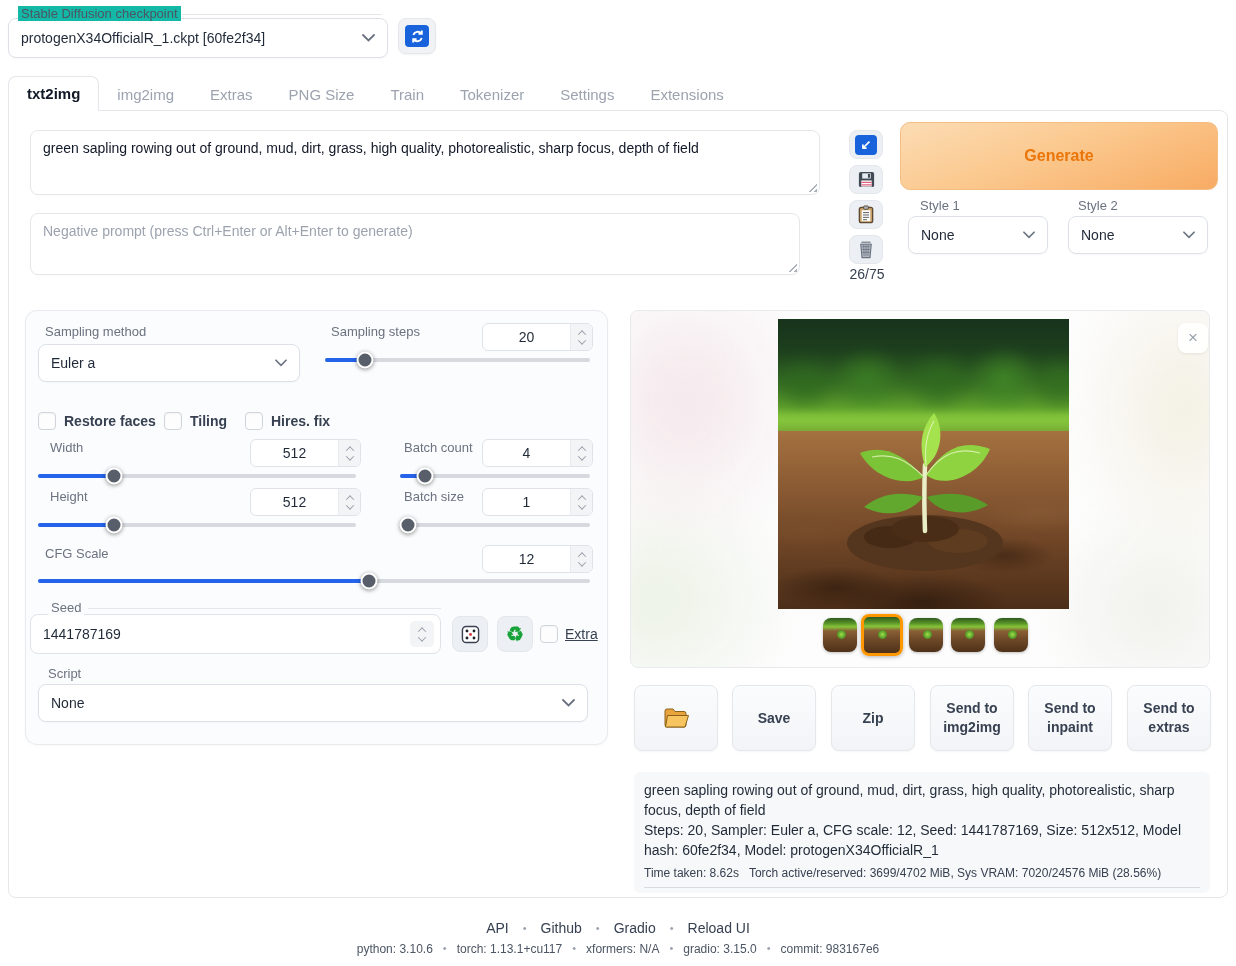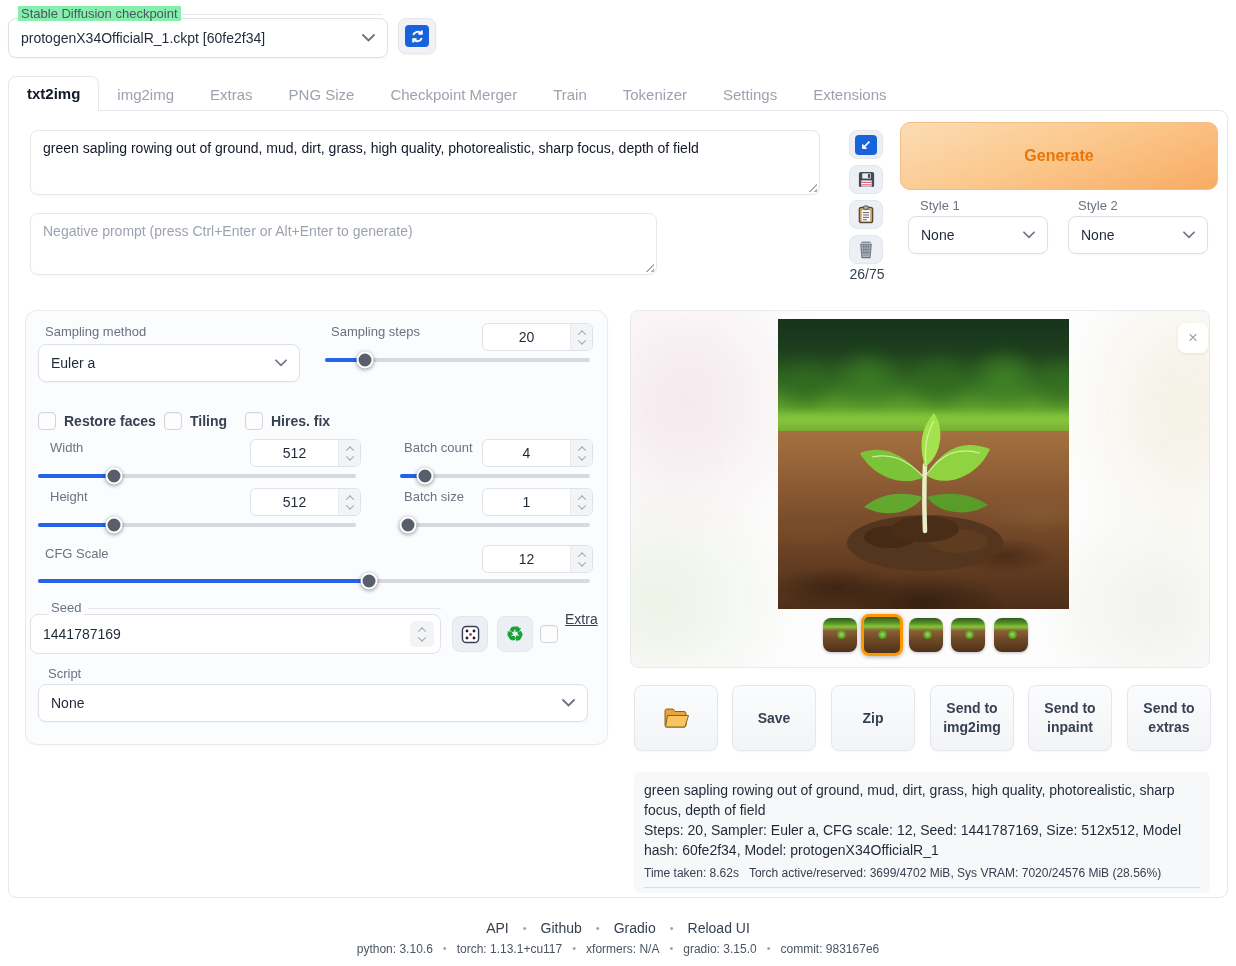"Stable Diffusion checkpoint" .ckpt-label { background: #86efac -> #14b8a6 }
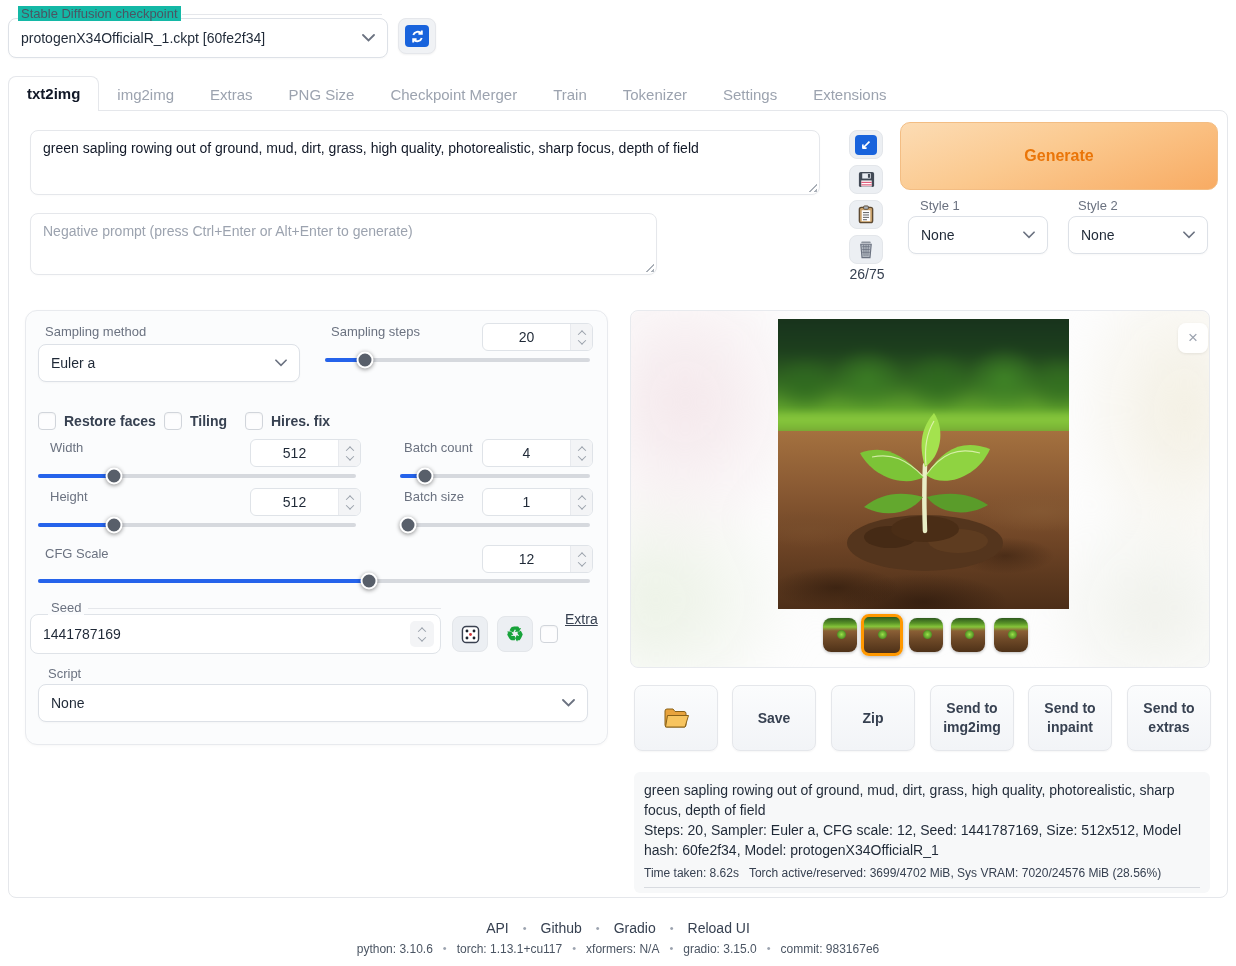"Checkpoint Merger" div.tab { html: <div>Checkpoint Merger</div> -> none }
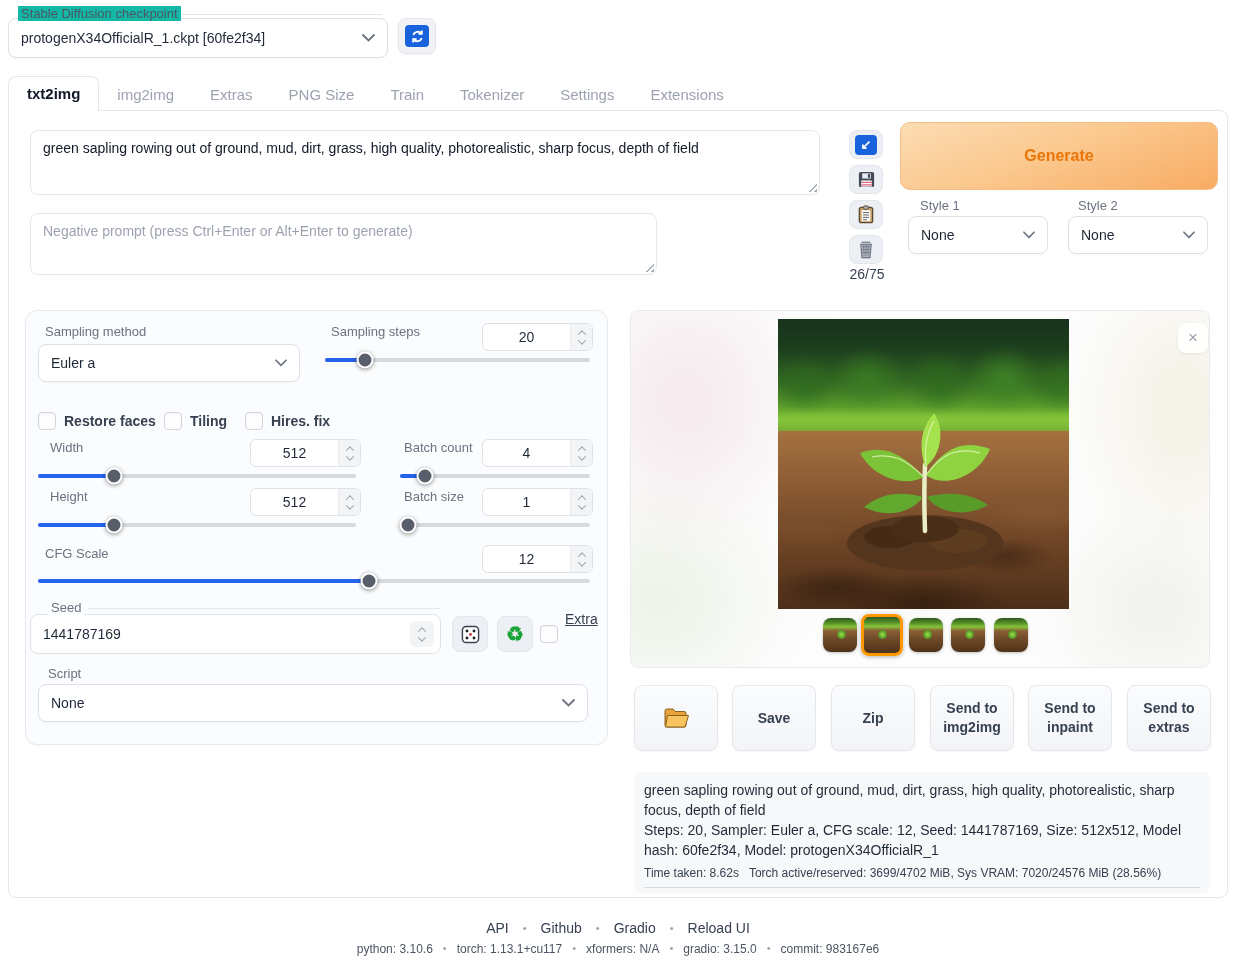"Negative prompt (press Ctrl+Enter or" div.ta-wrap { width: 627px -> 770px }
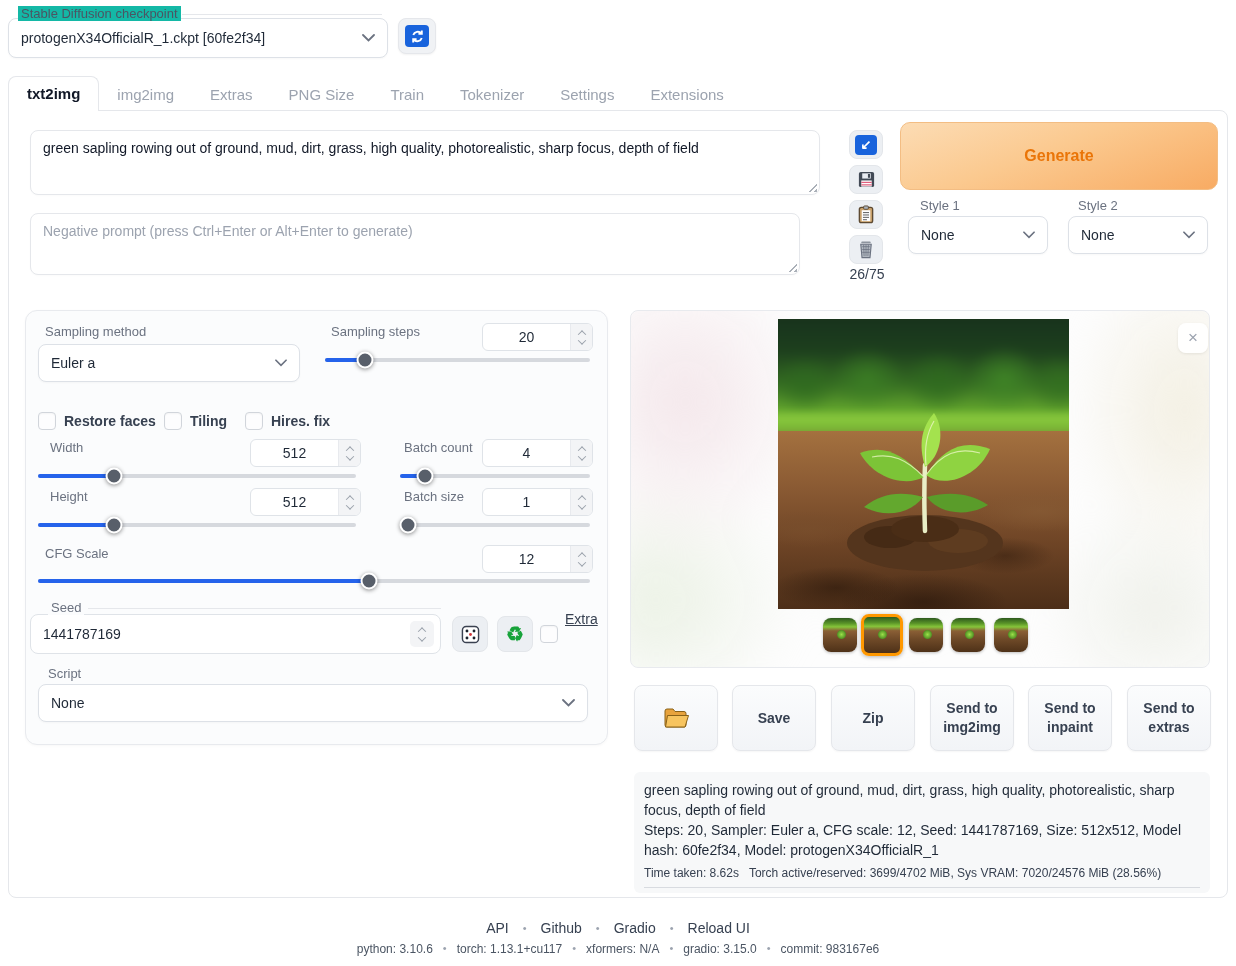"Extra" span.cb-lab { top: 611px -> 626px }
